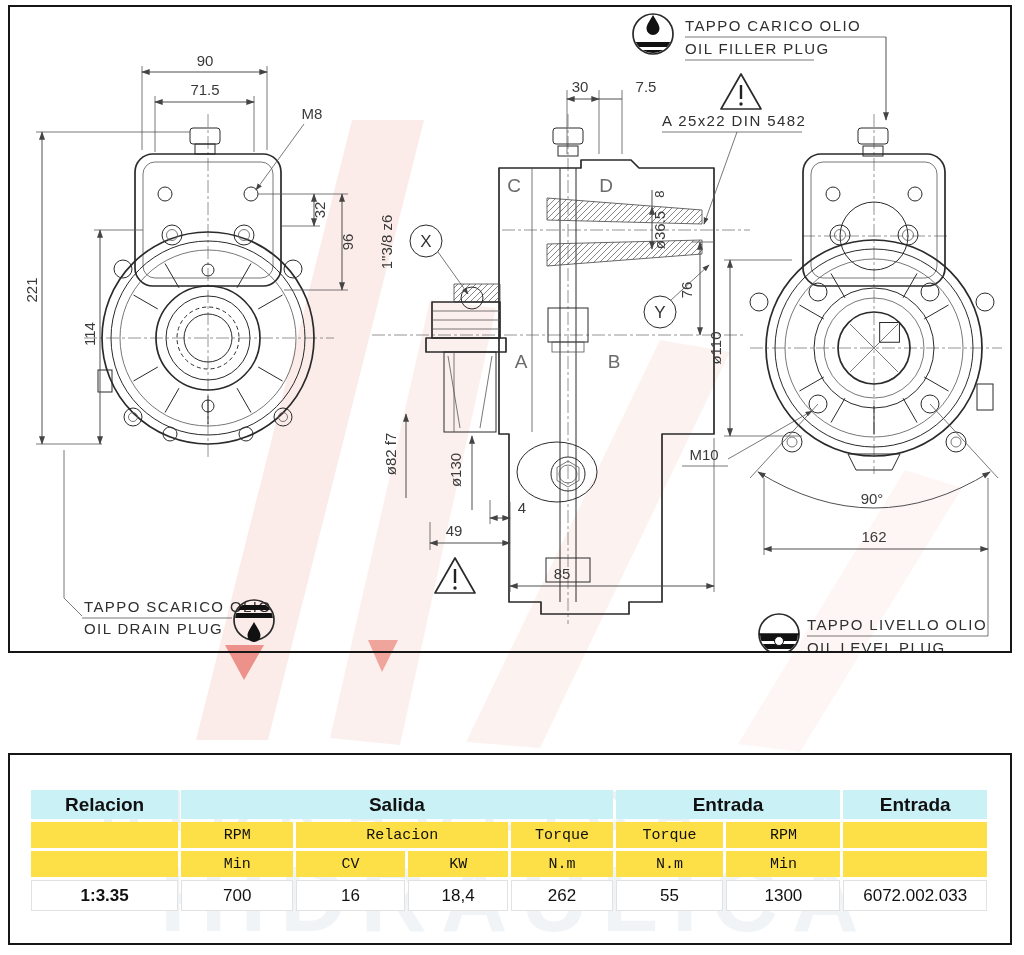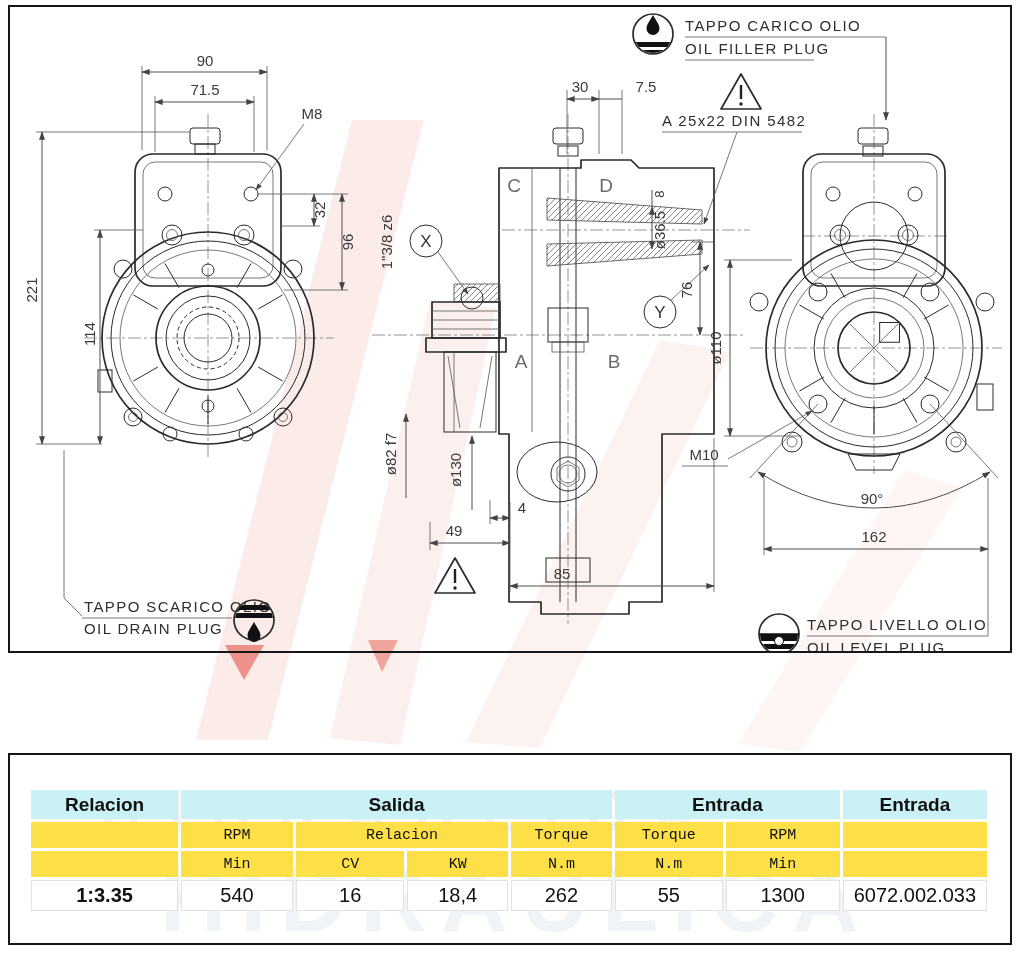"1:3.35" tr.dat td { font-size: 20px -> 17px }
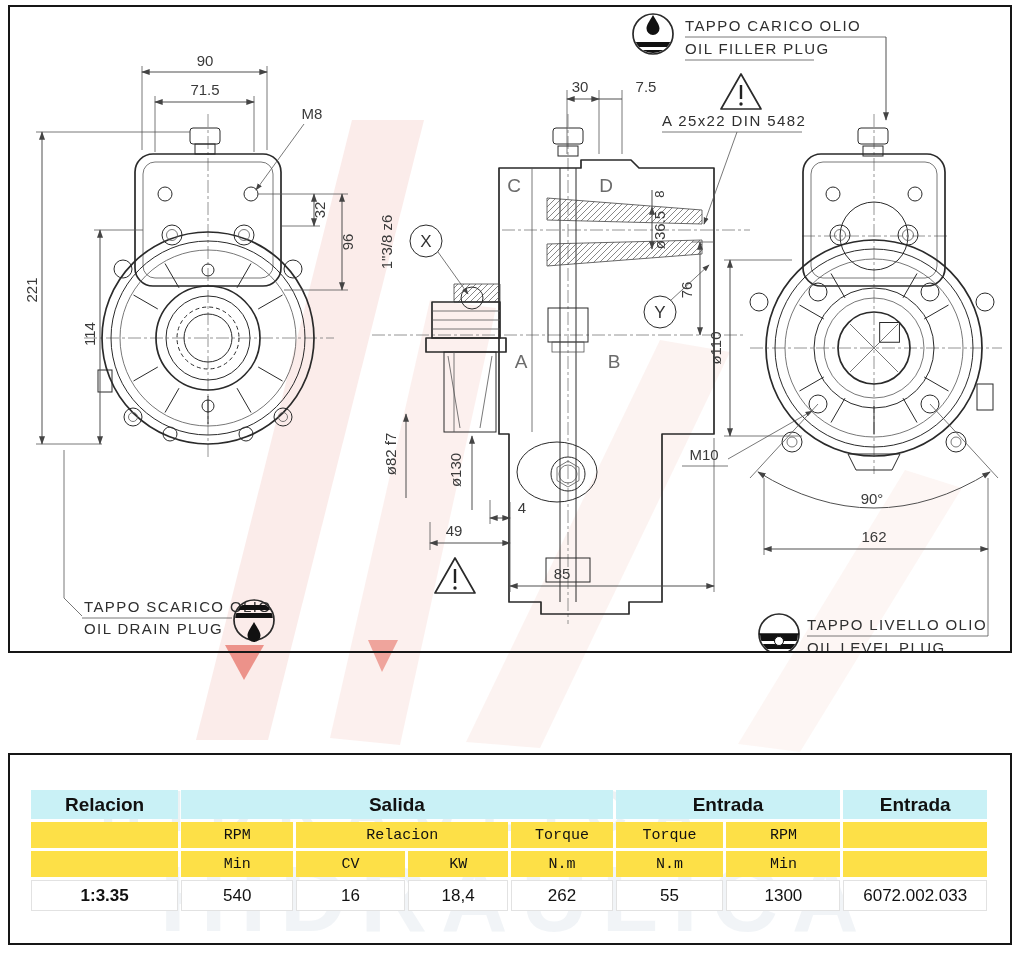"540" td { text: 540 -> 700 }
